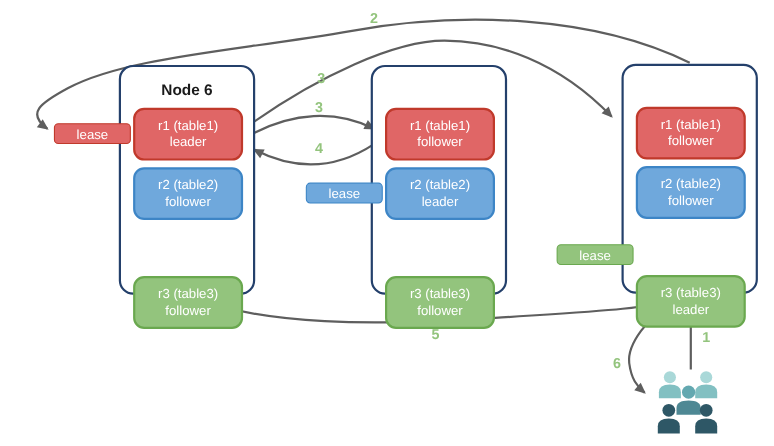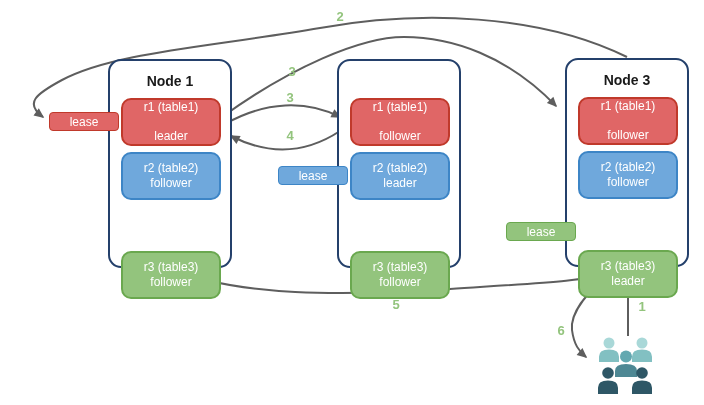"Node 1" div.node-title { text: 1 -> 6 }
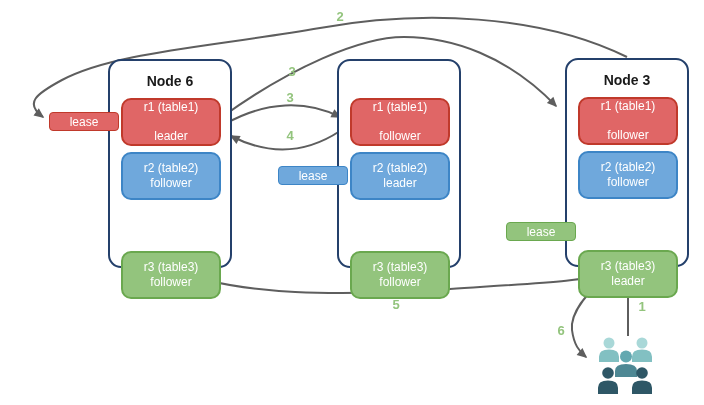"Node 3" div.node-title { html: <div>Node 3</div> -> none }
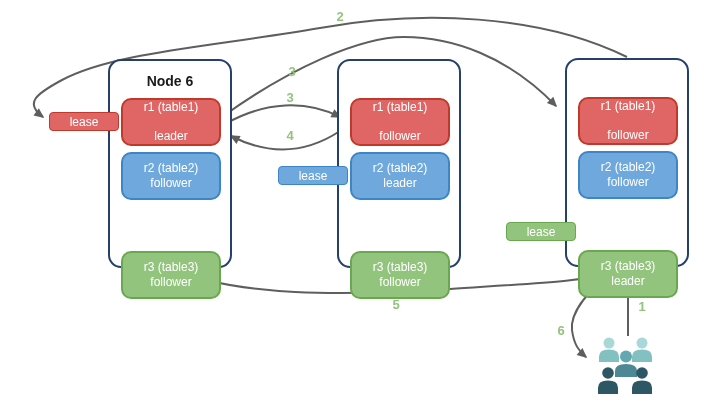"r1 (table1)" .r-top { justify-content: space-between -> none }
